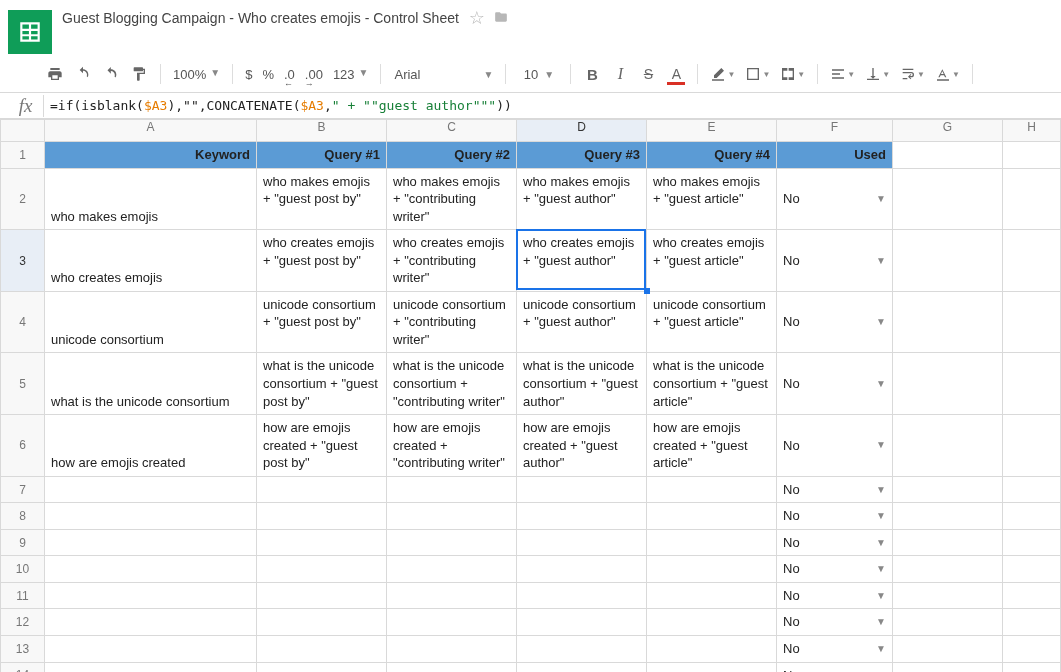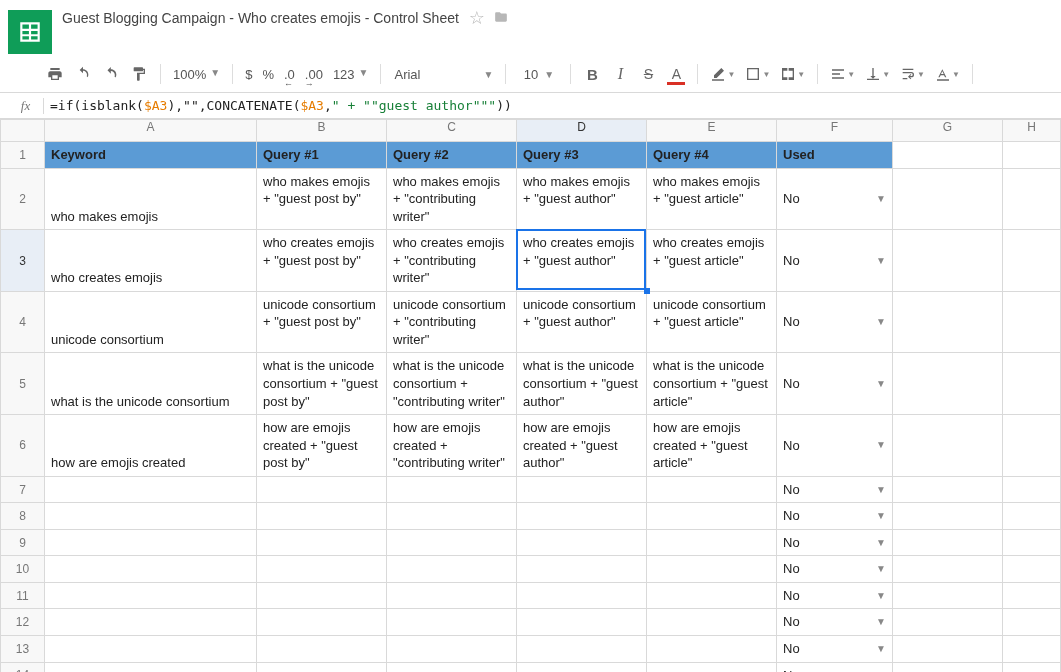"fx" .fx-label { font-size: 13px -> 19px }
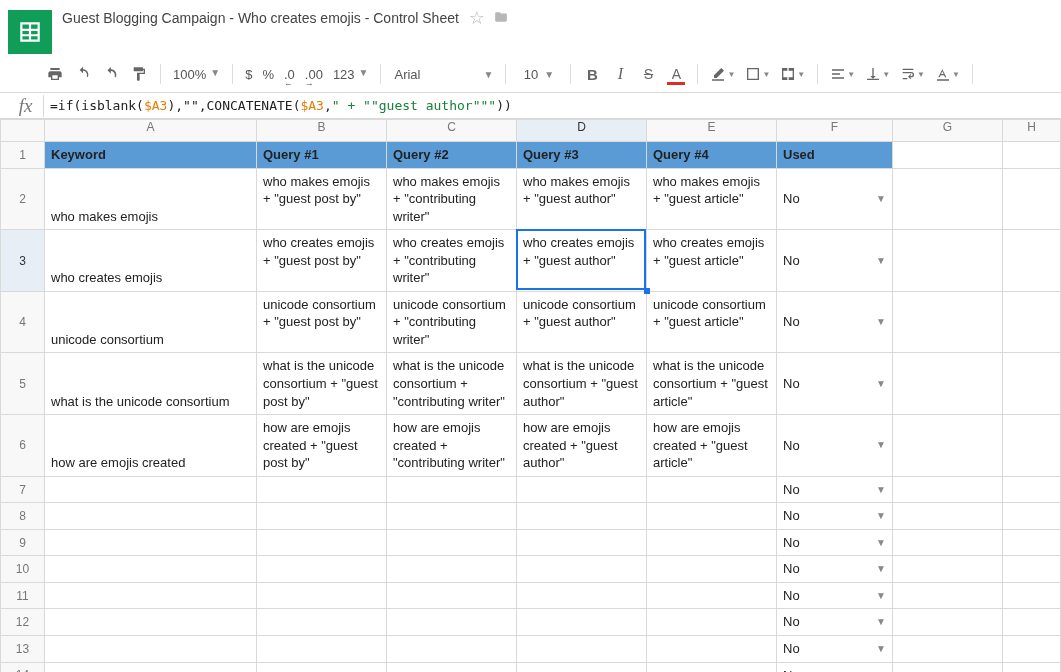"Keyword" .hdr-cell { text-align: left -> right }
